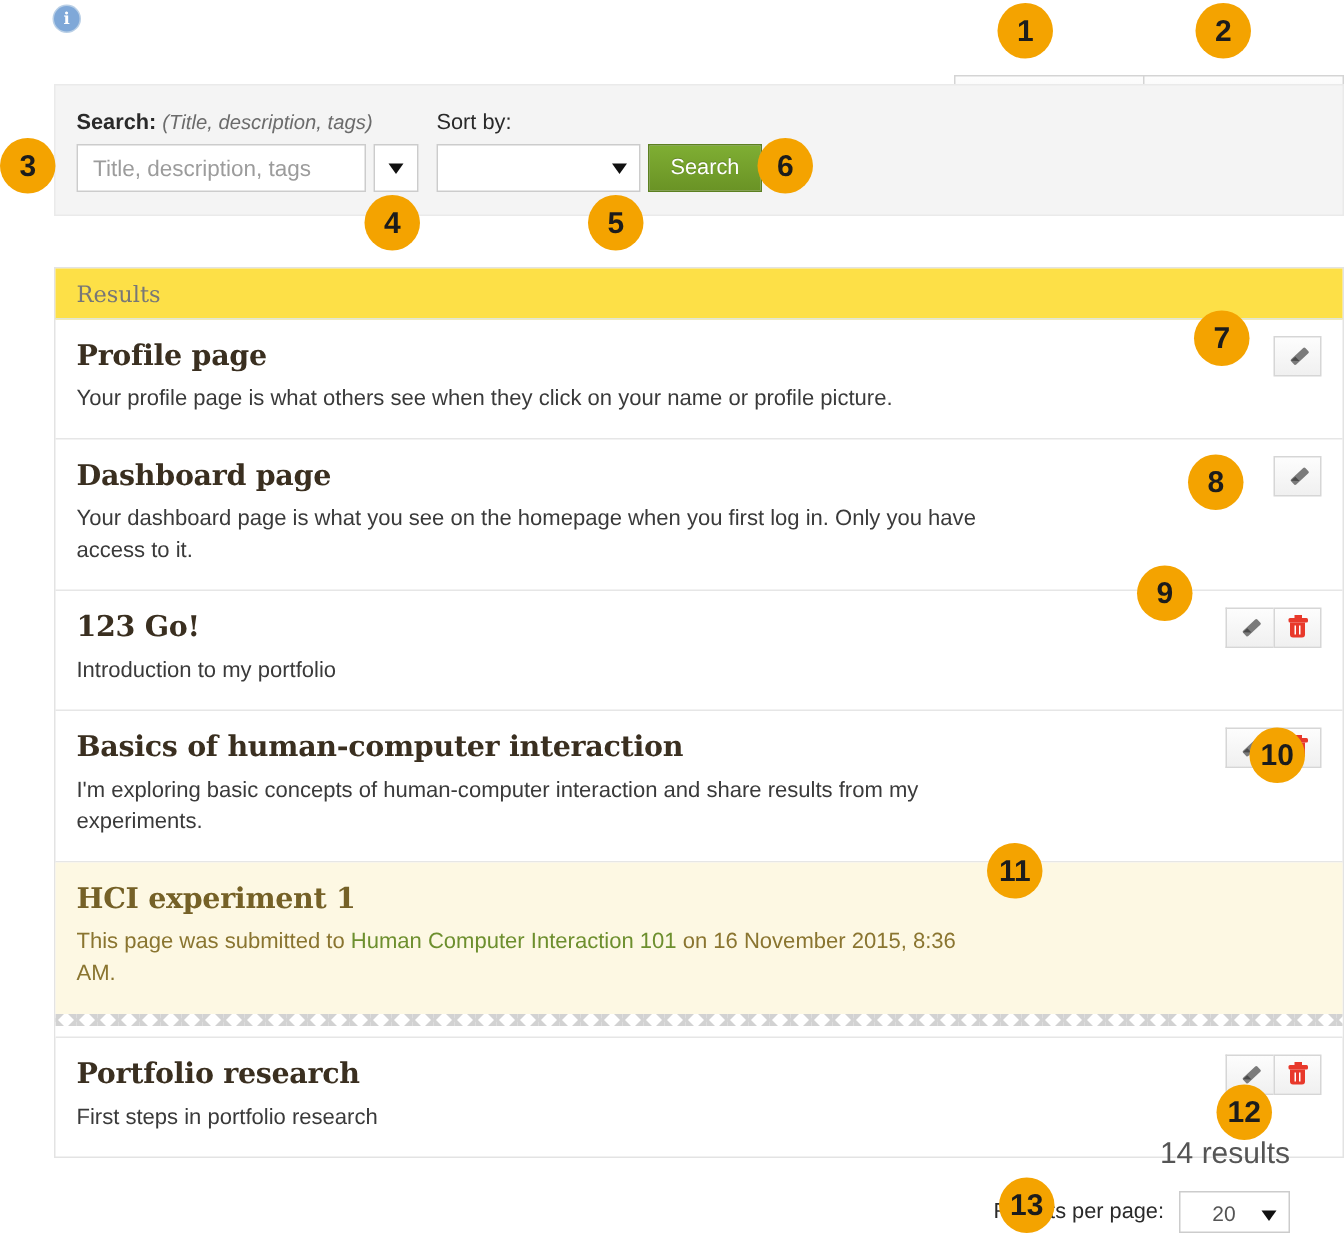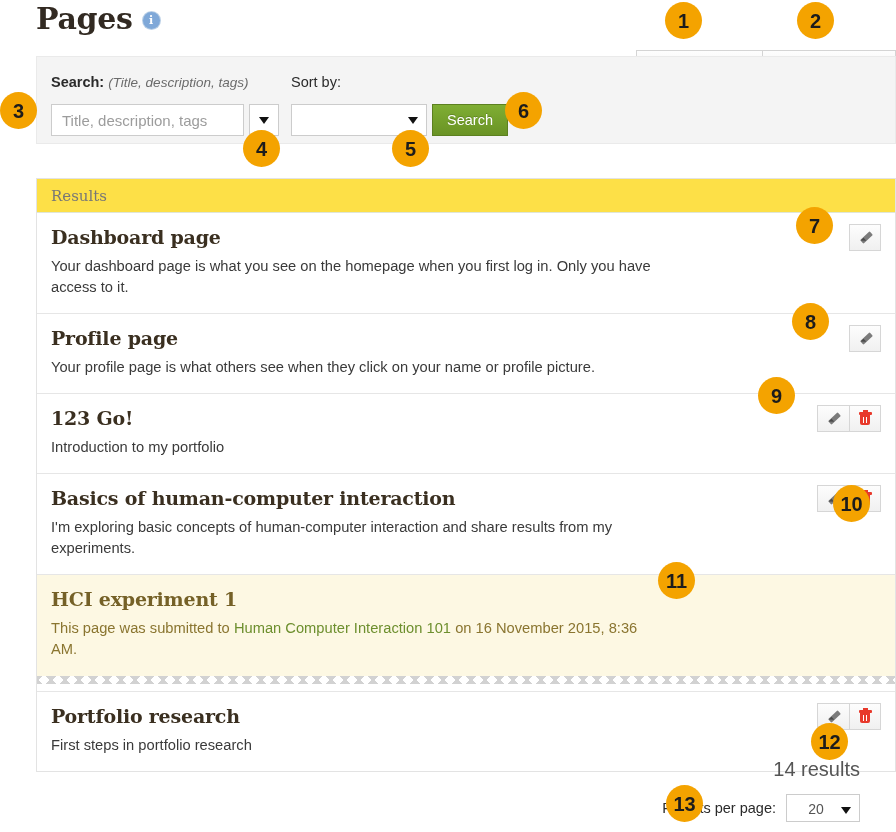"Pages" h1.page-title { html: <h1>Pages</h1> -> none }
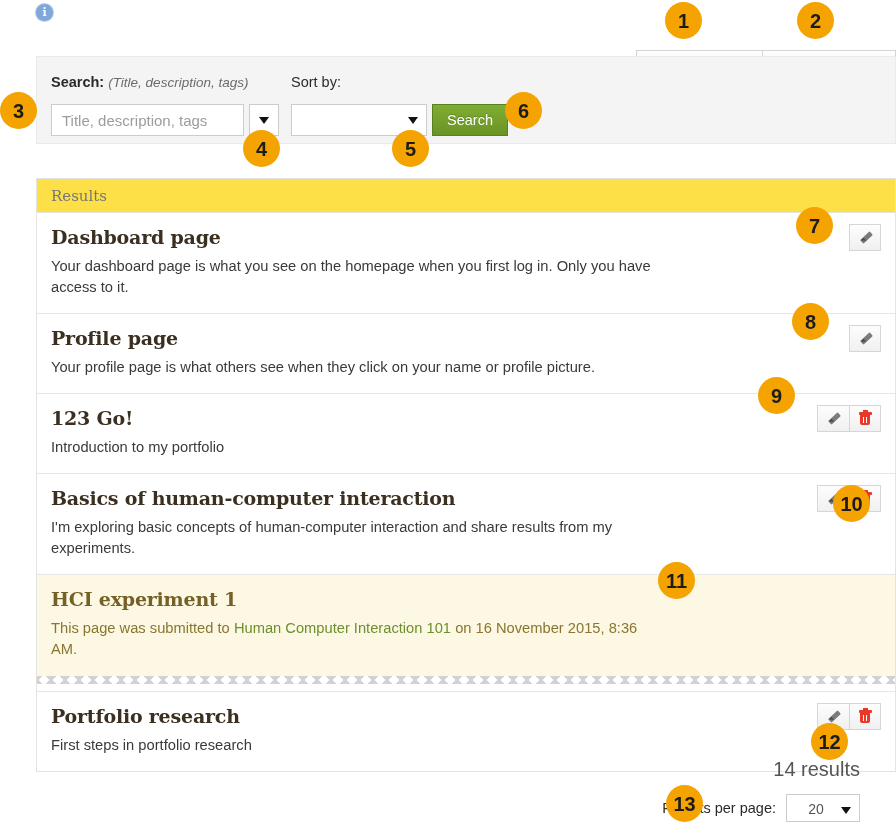"Search: (Title, description, tags)" .field-label { margin-bottom: 14px -> 6px }
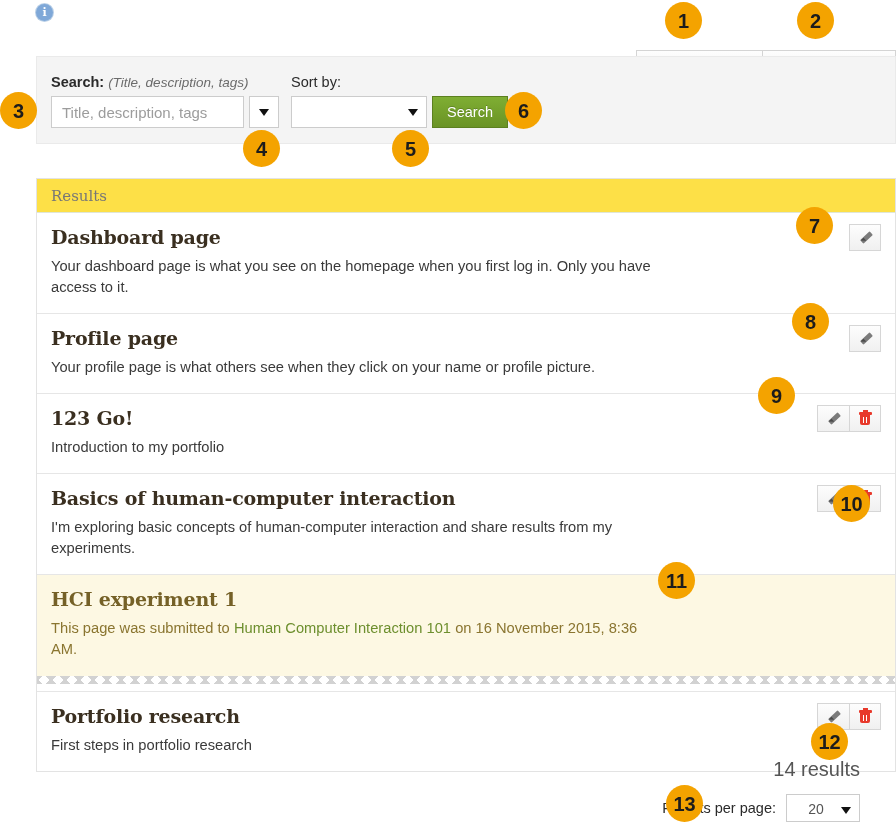"Dashboard page" div.result-row { order: before "Profile page" -> after "Profile page" }
